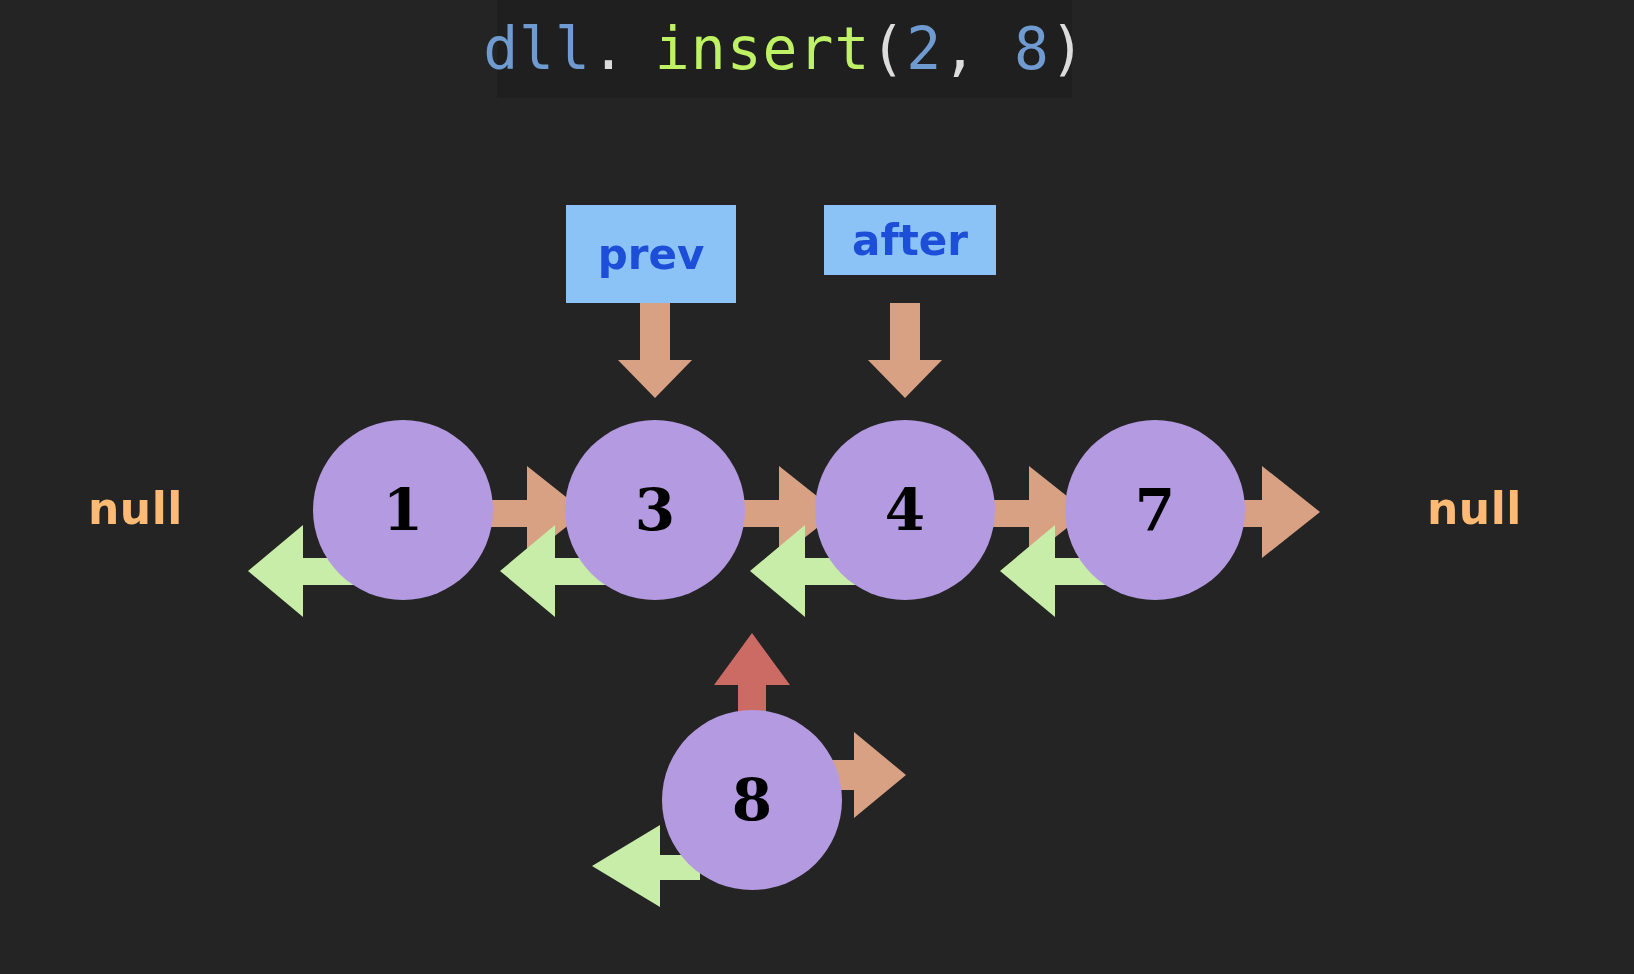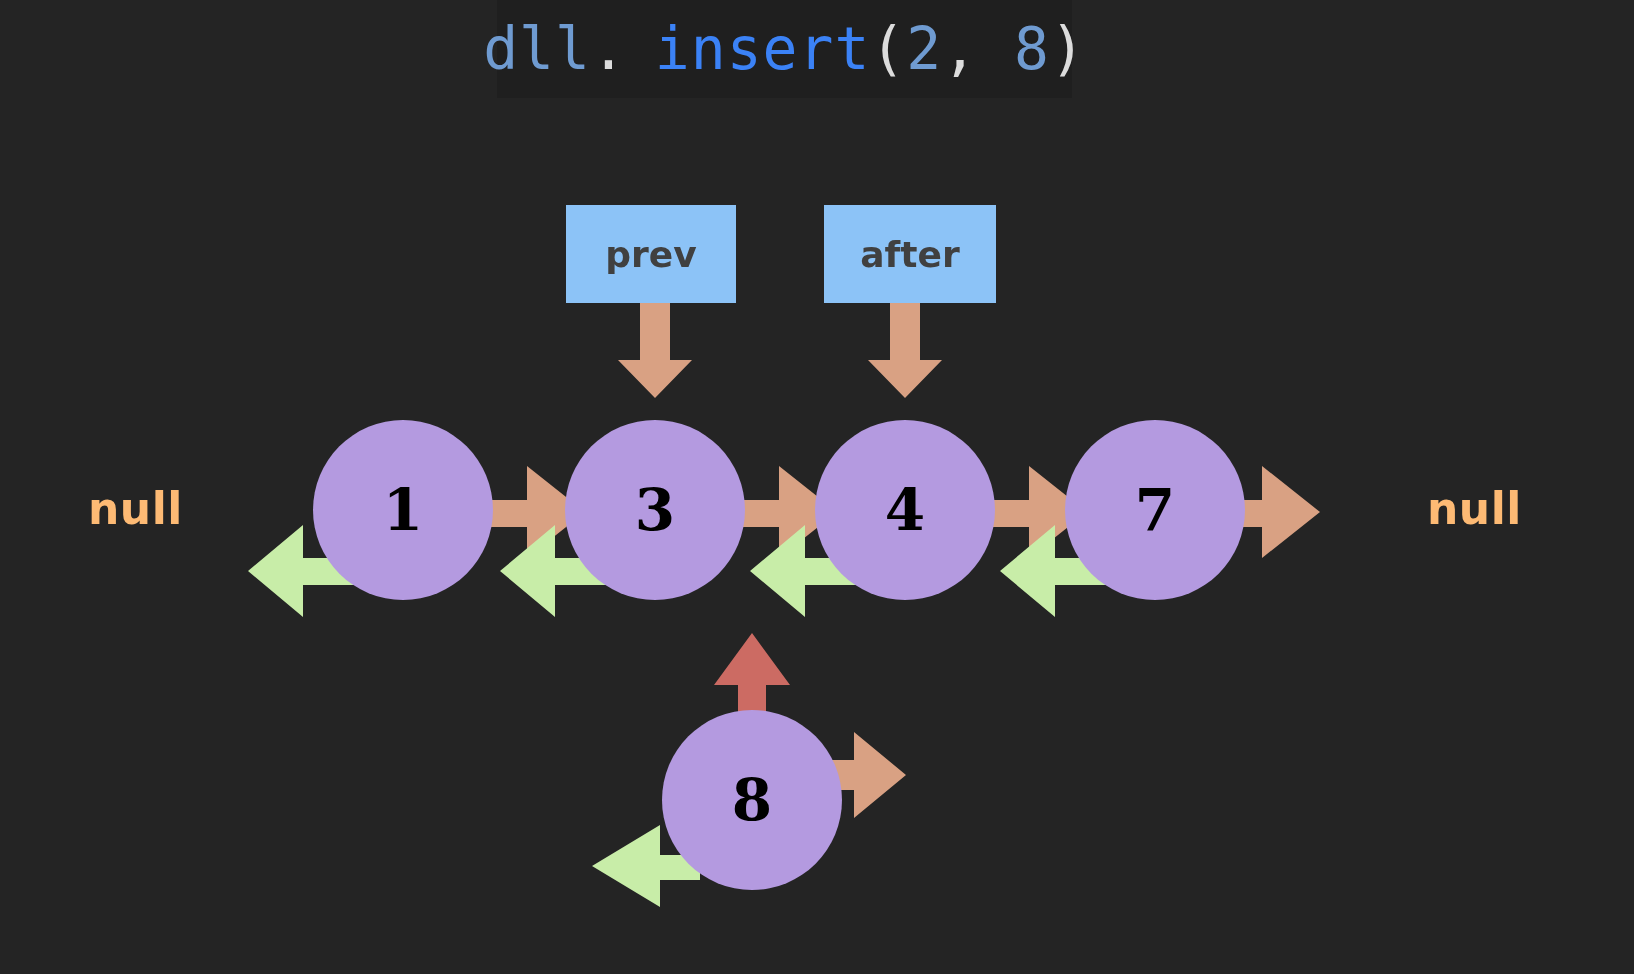"insert" .tok-fn { color: #3b82f6 -> #bef264 }
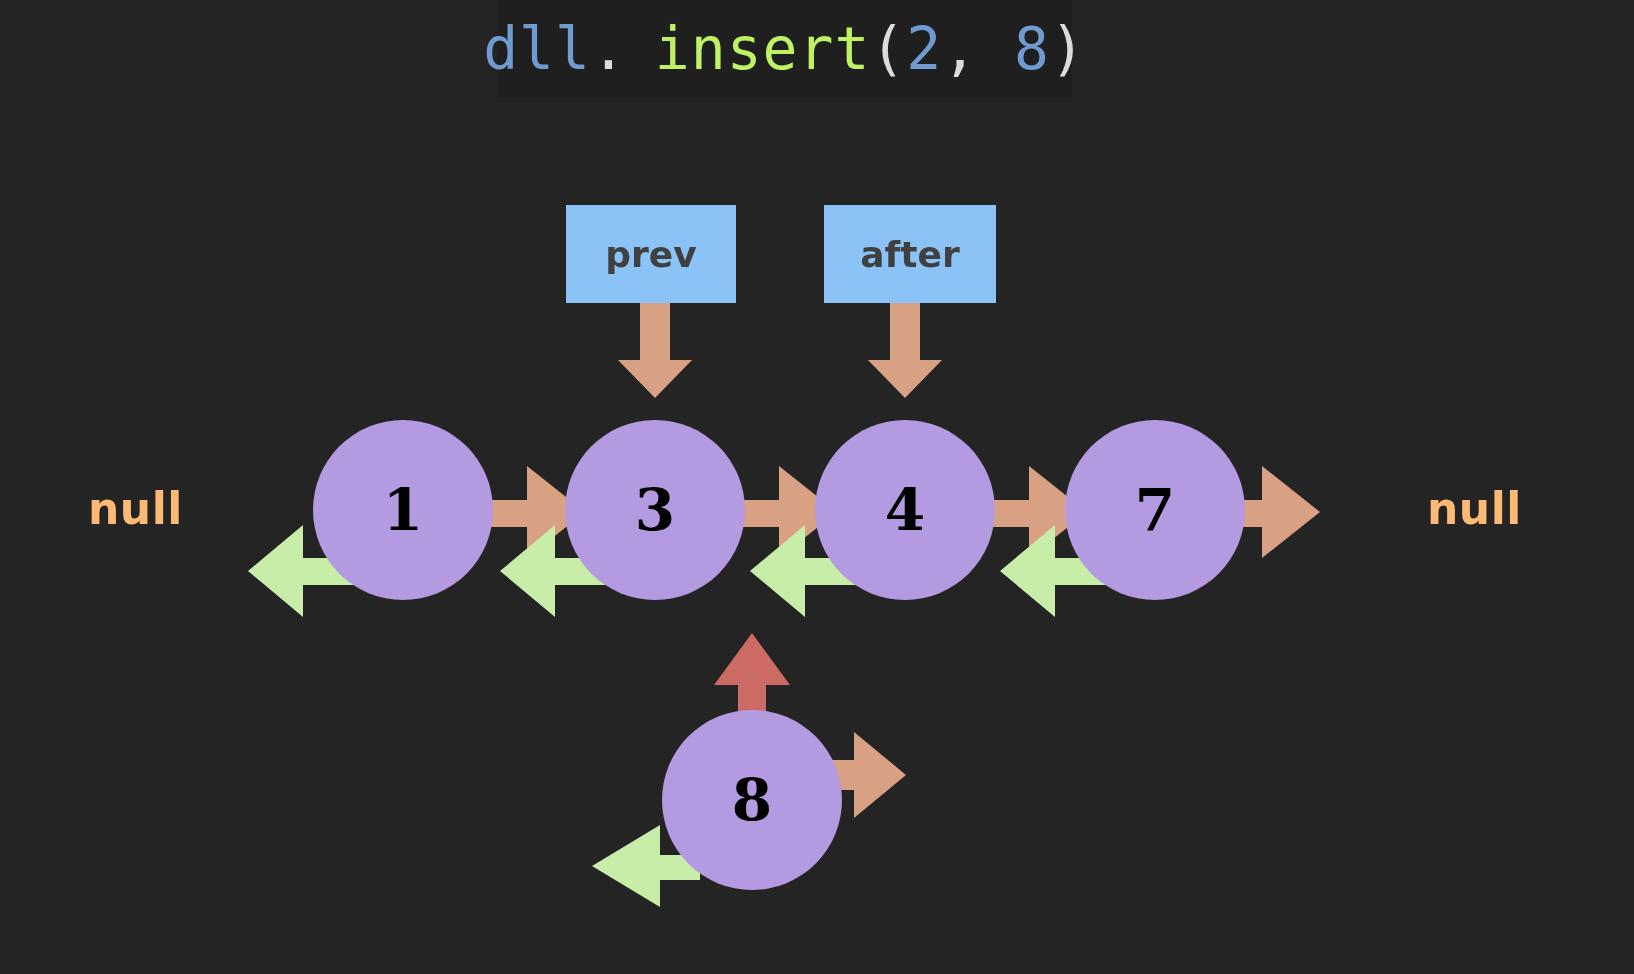"prev" .ptr-box { color: #404040 -> #1d4ed8; font-size: 36px -> 42px }
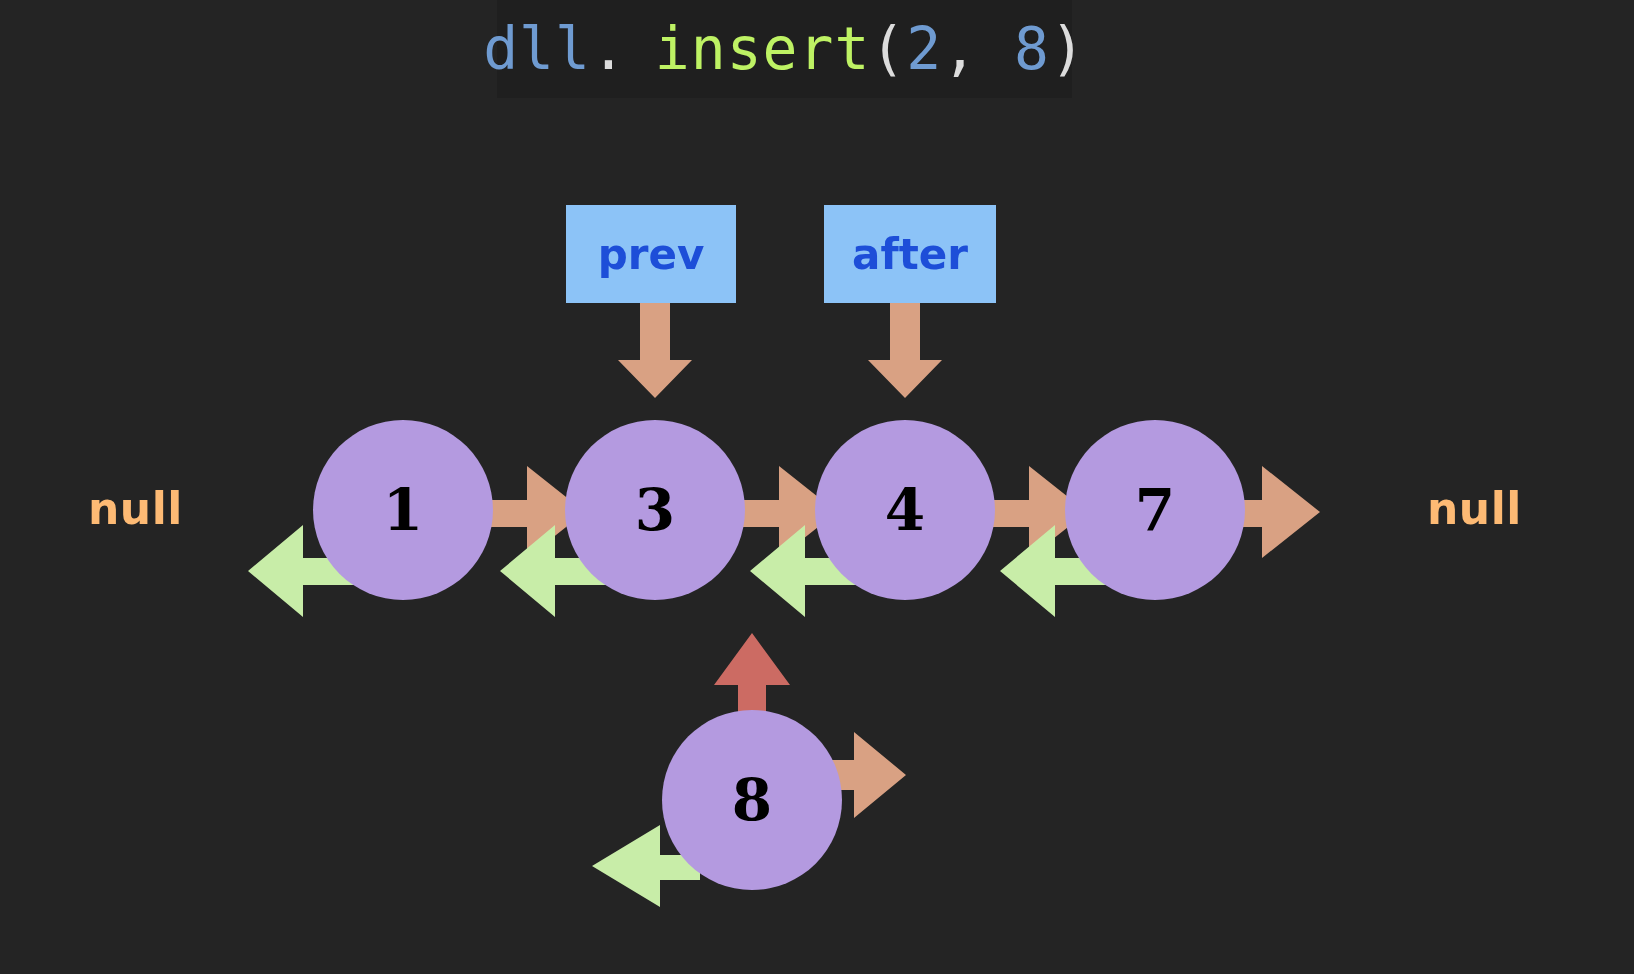"after" div.ptr-box { height: 98px -> 70px }
